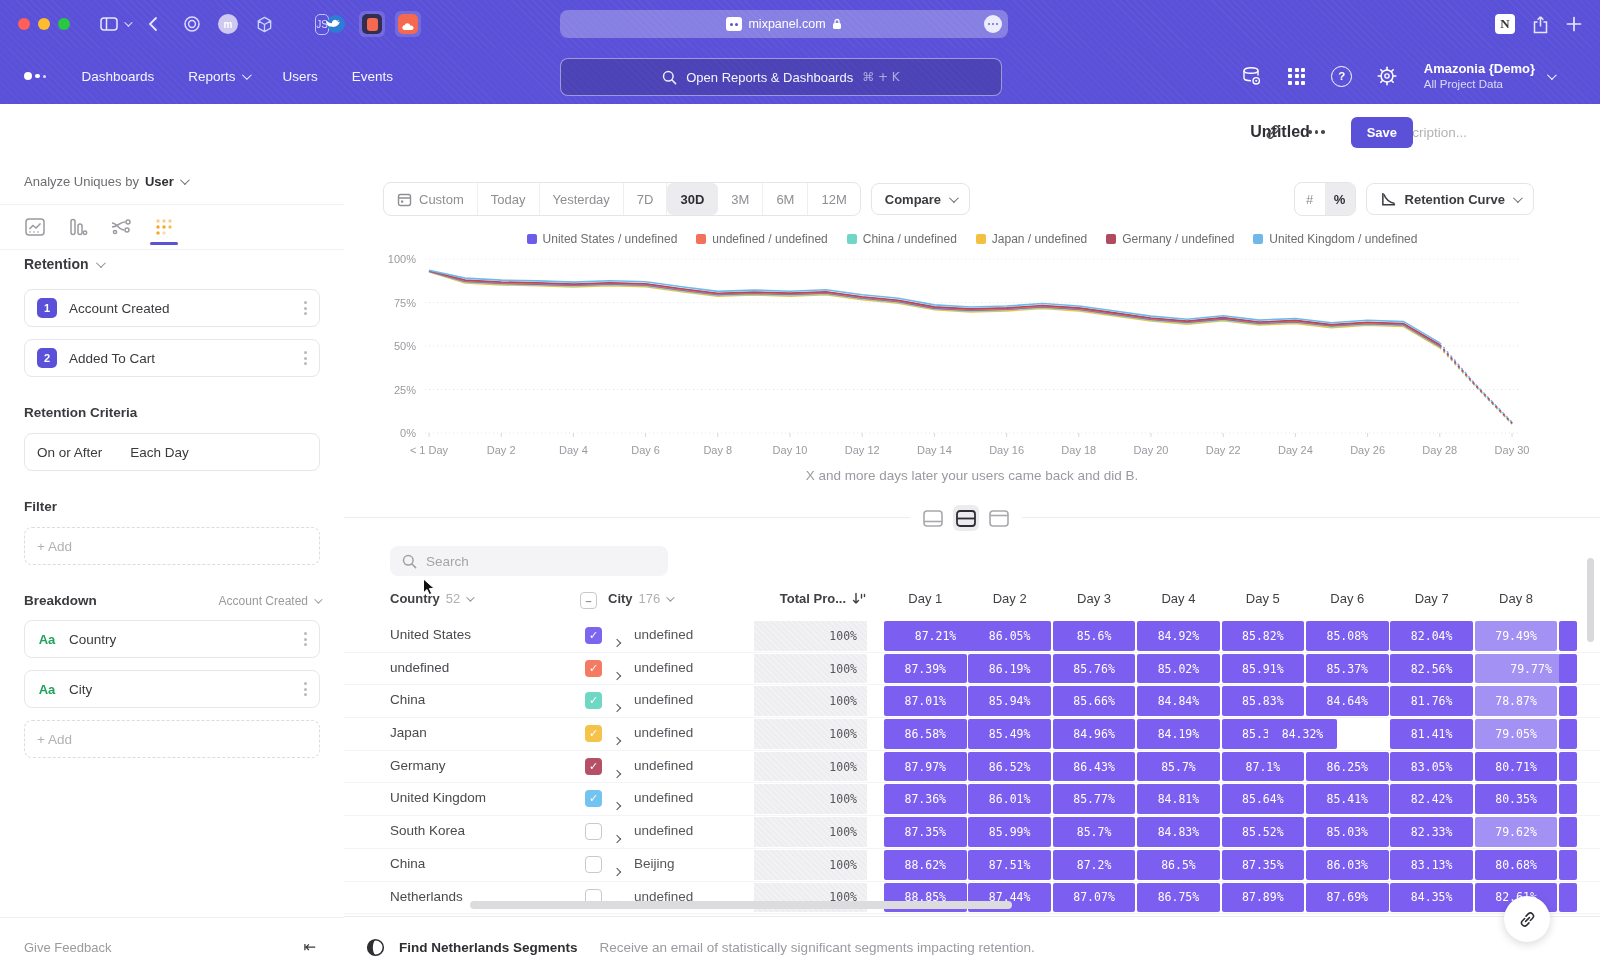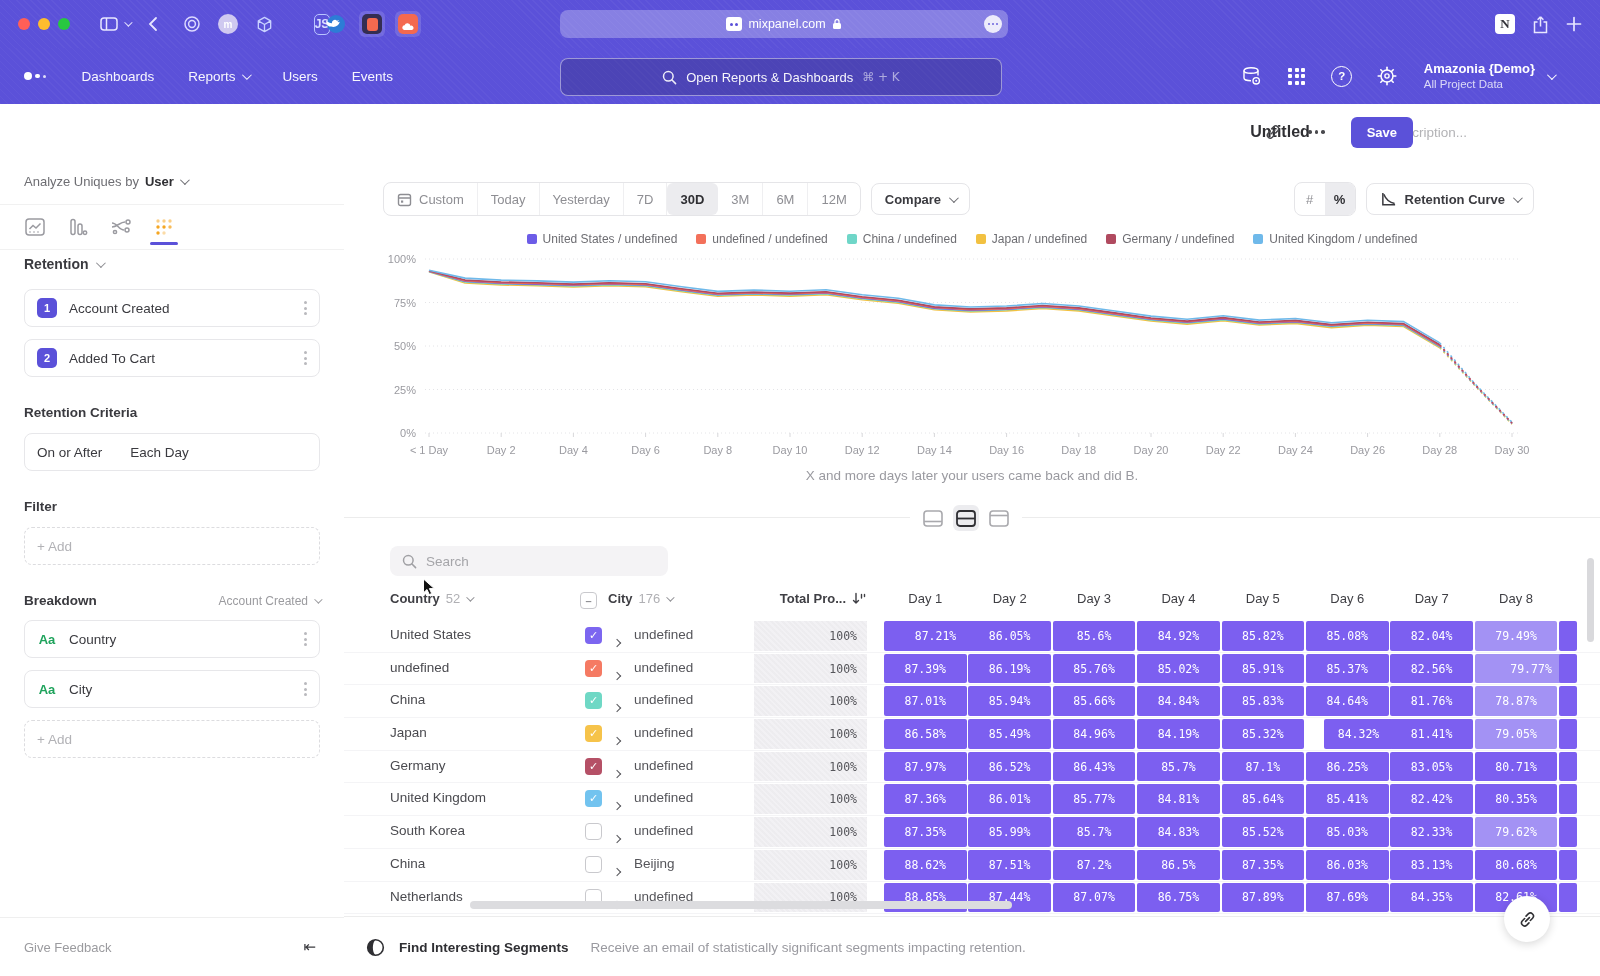"JS" span { font-size: 12px -> 10px; font-weight: 700 -> 400 }
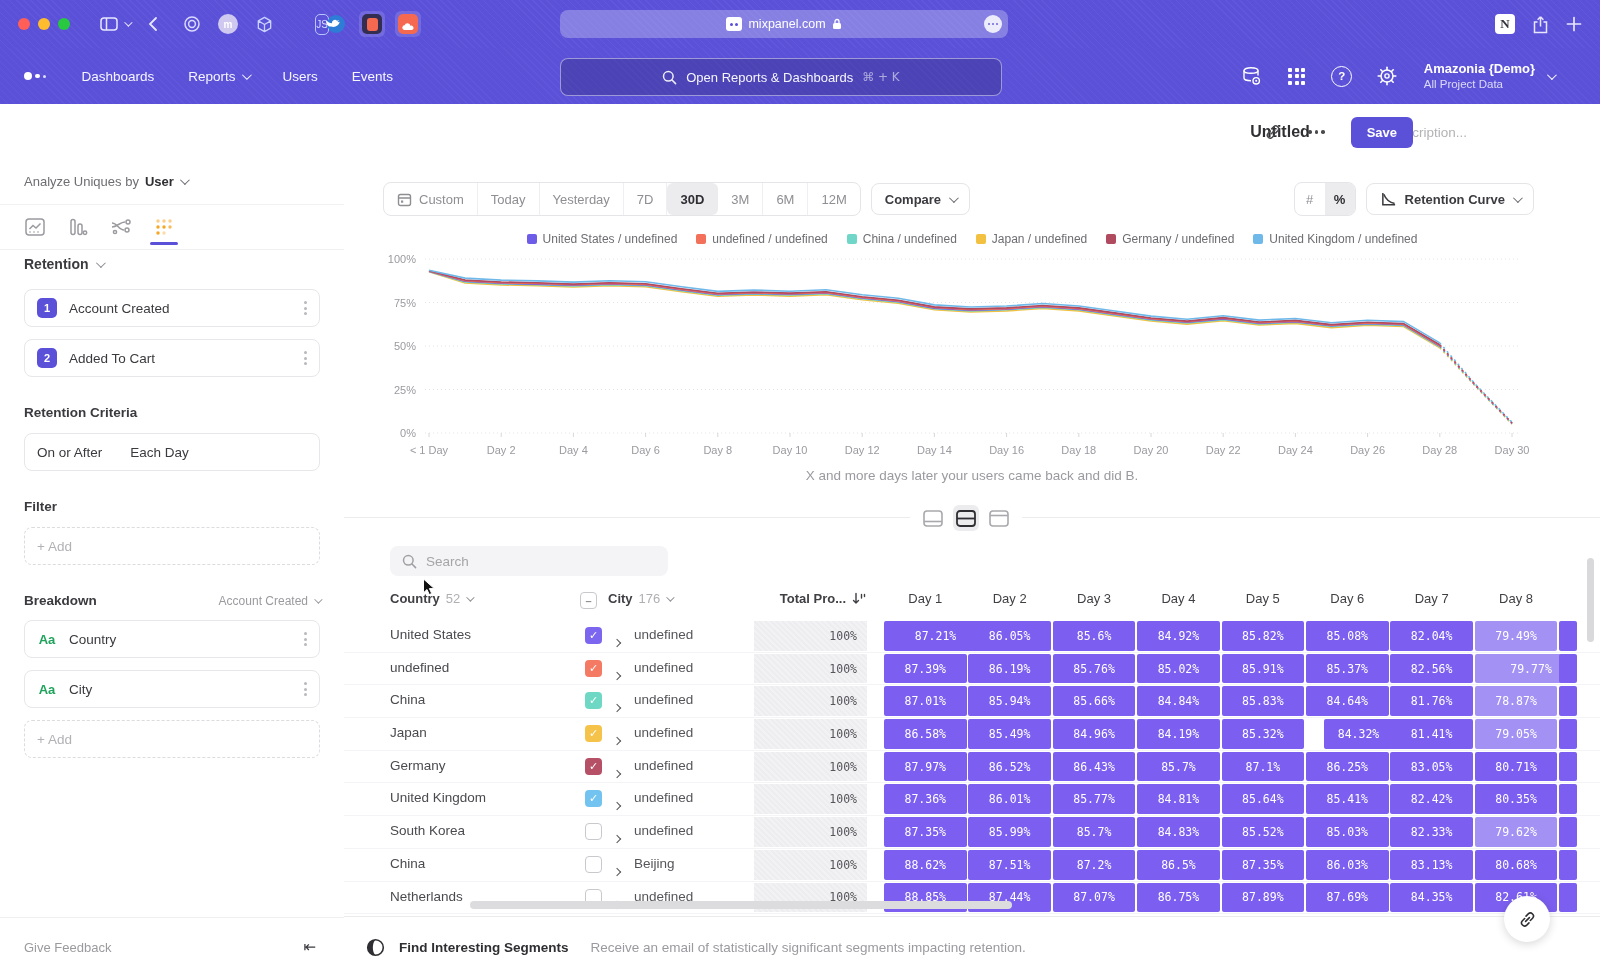"84.32%" span.dcell { left: 980px -> 924px }
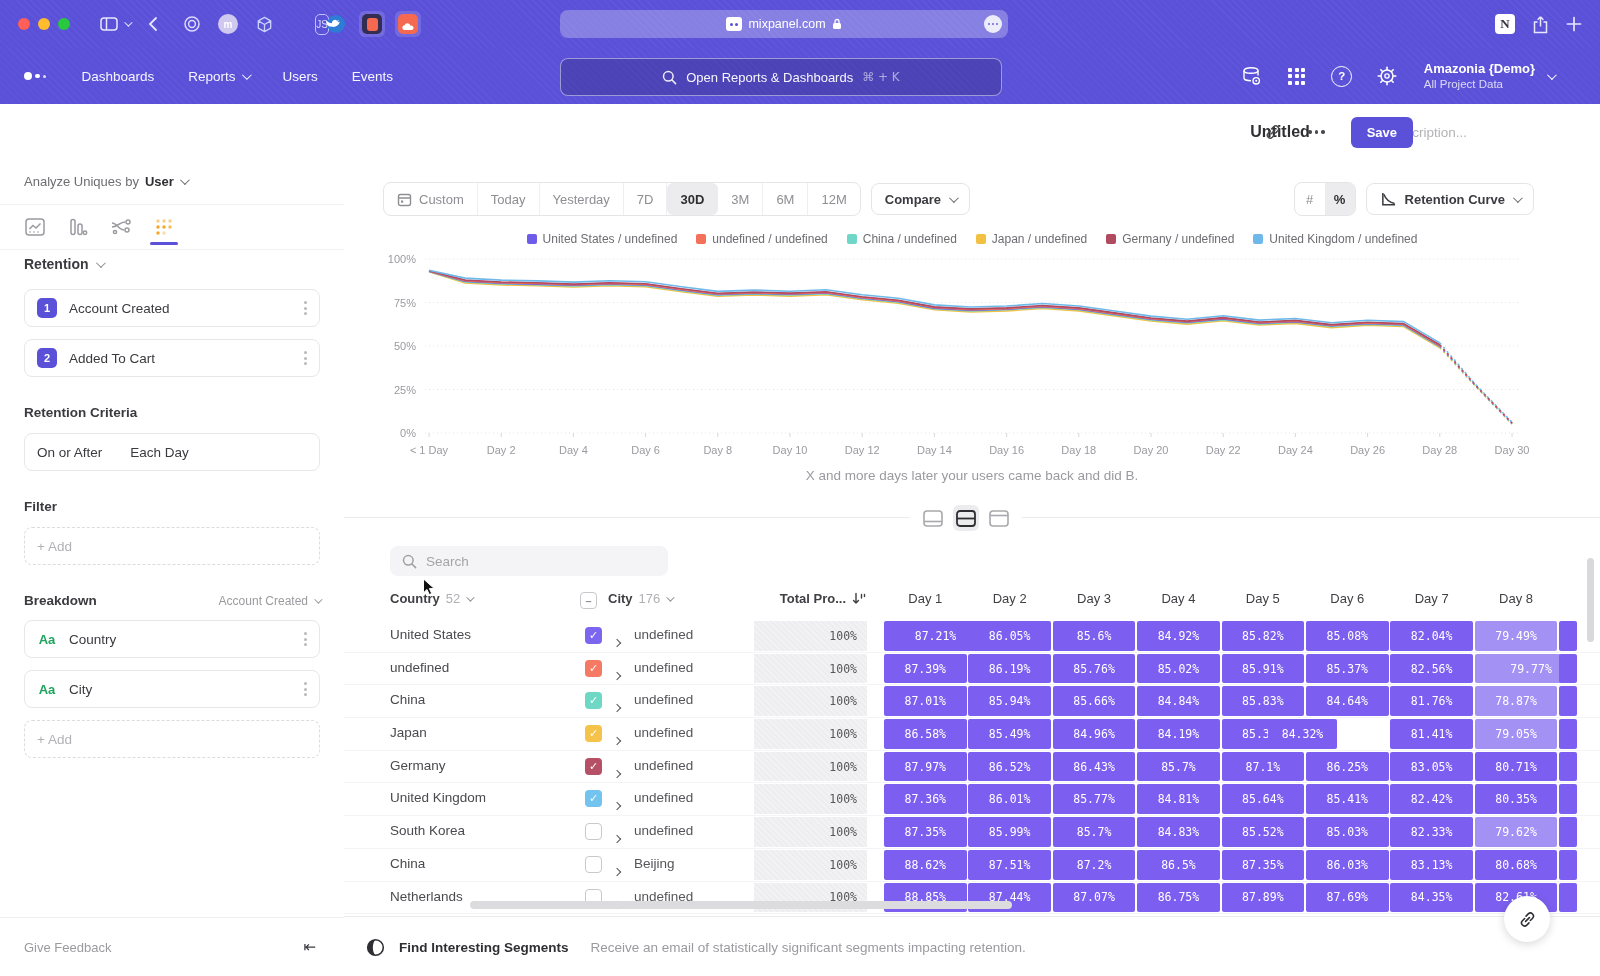"Find Interesting Segments" span { text: Interesting -> Netherlands }
